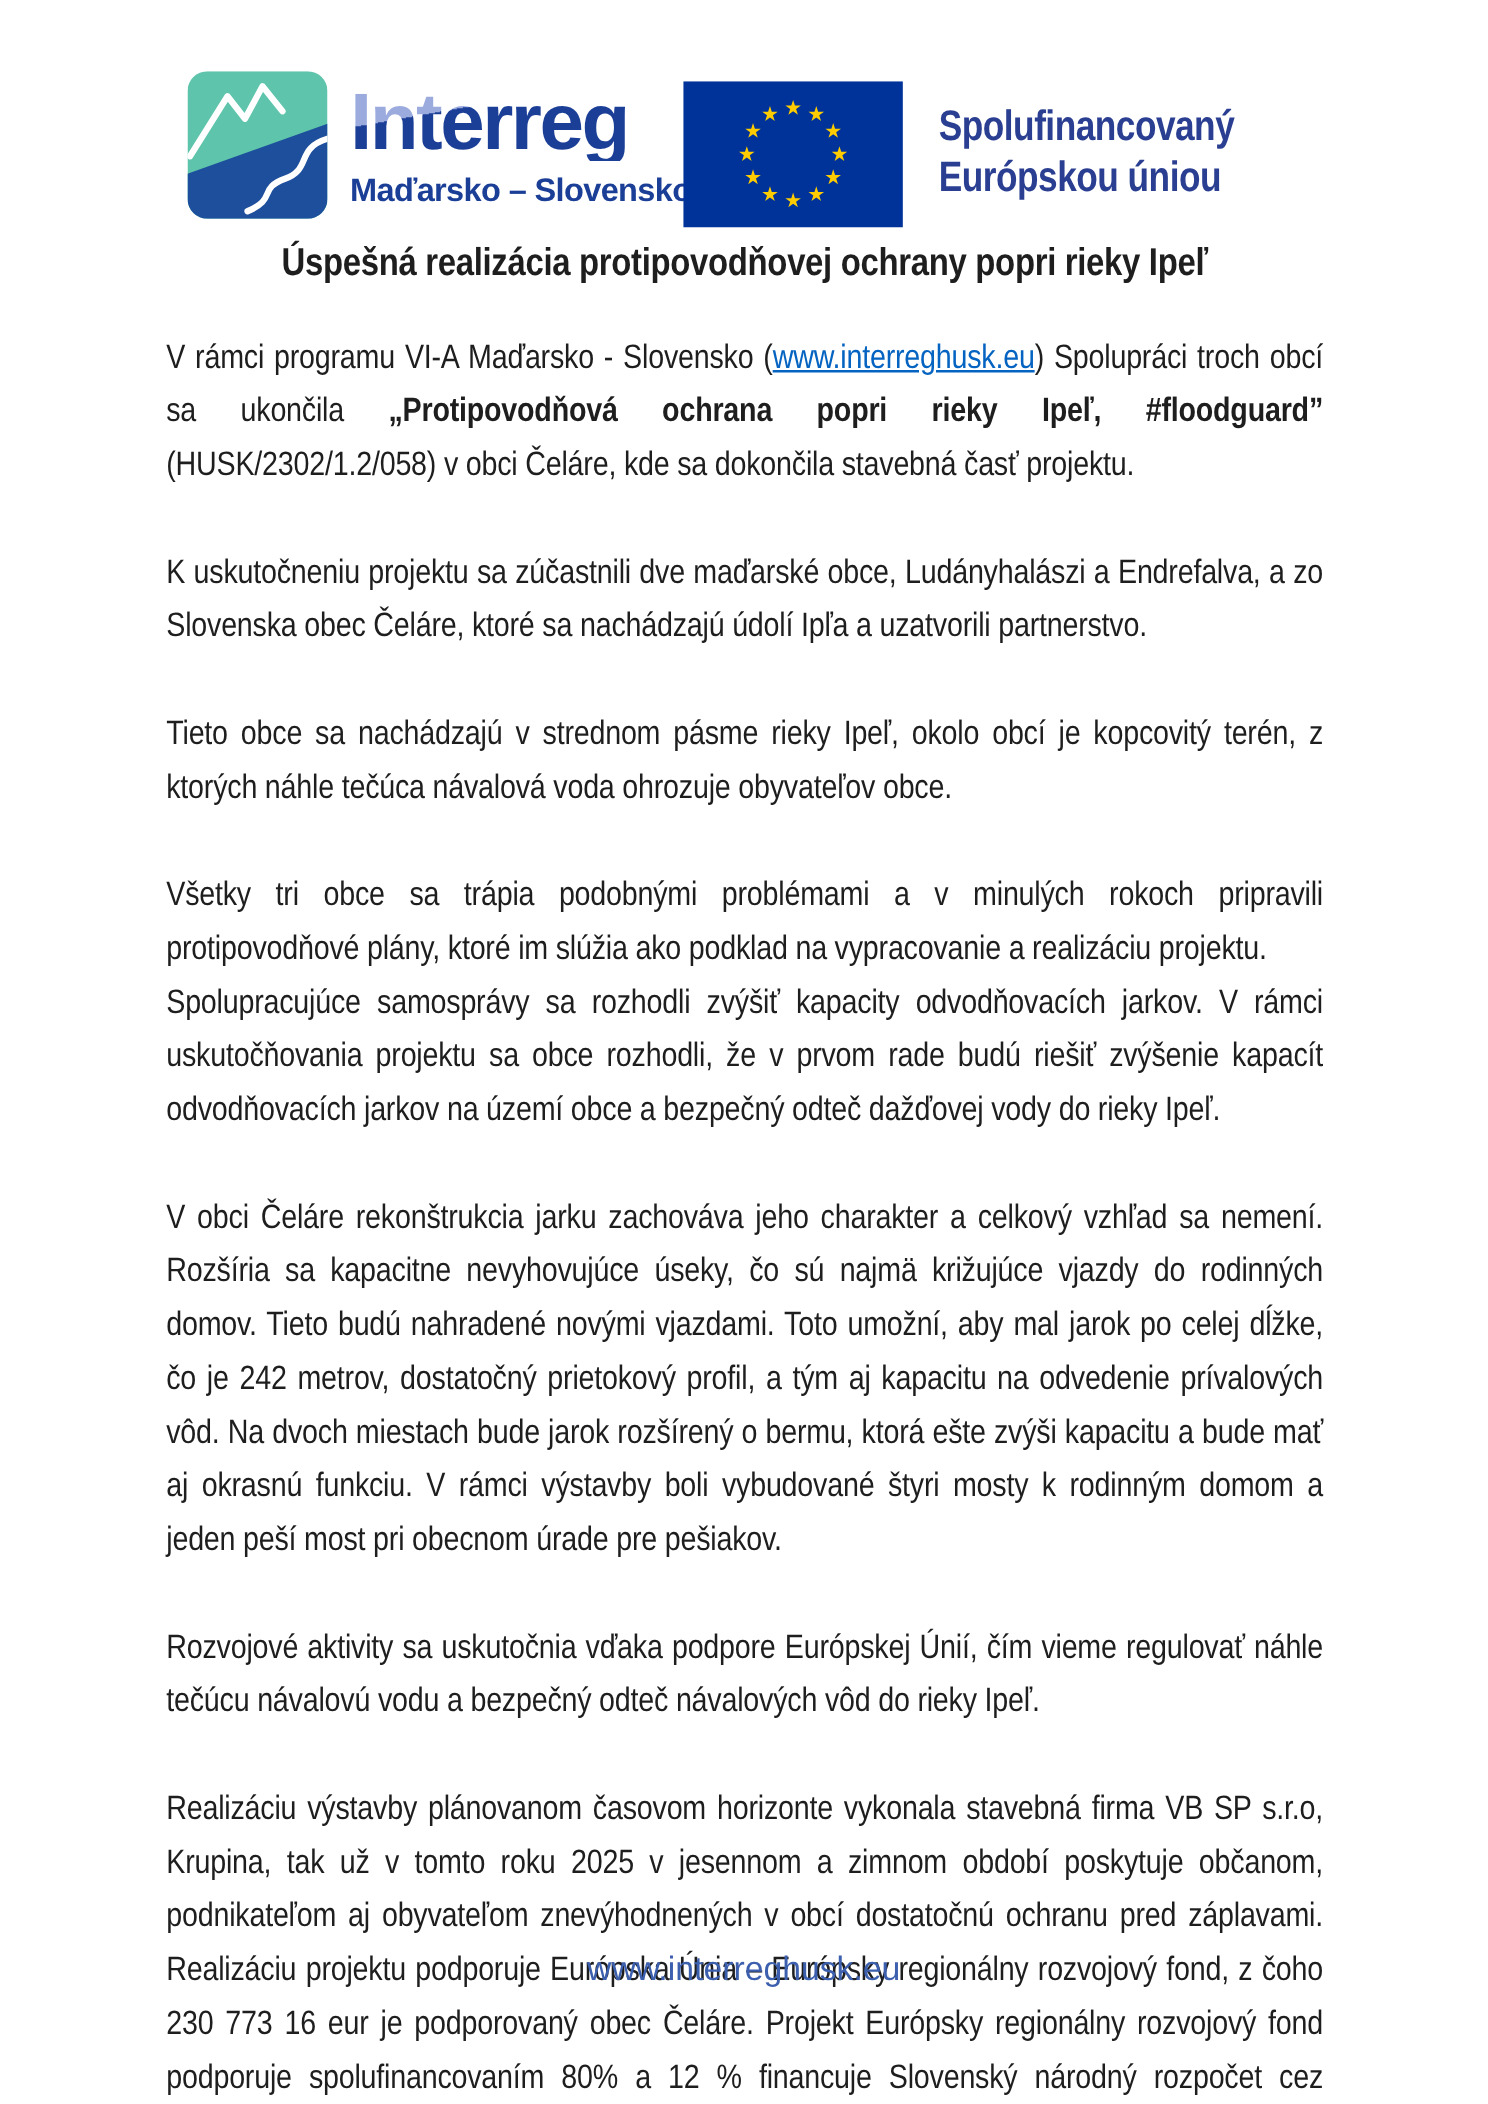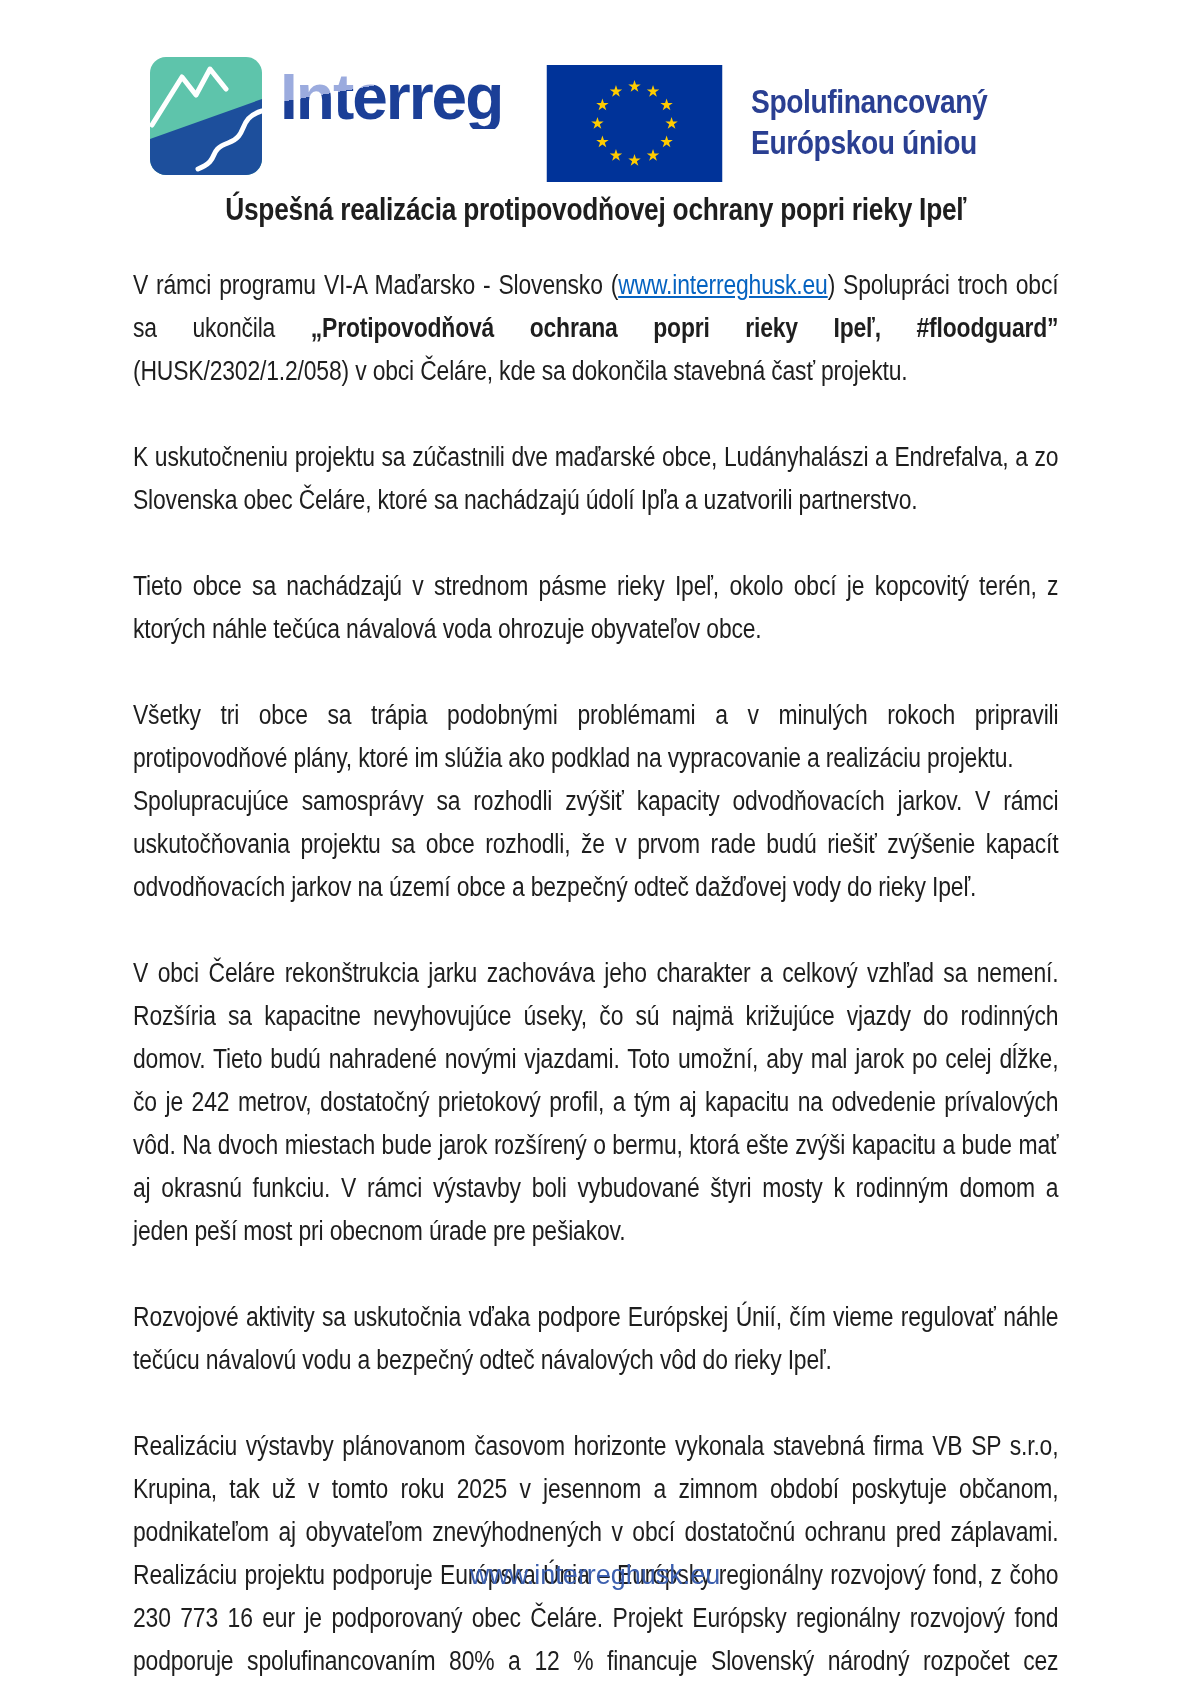"Maďarsko – Slovensko" div.interreg-program { html: none -> <div>Maďarsko – Slovensko</div> }
